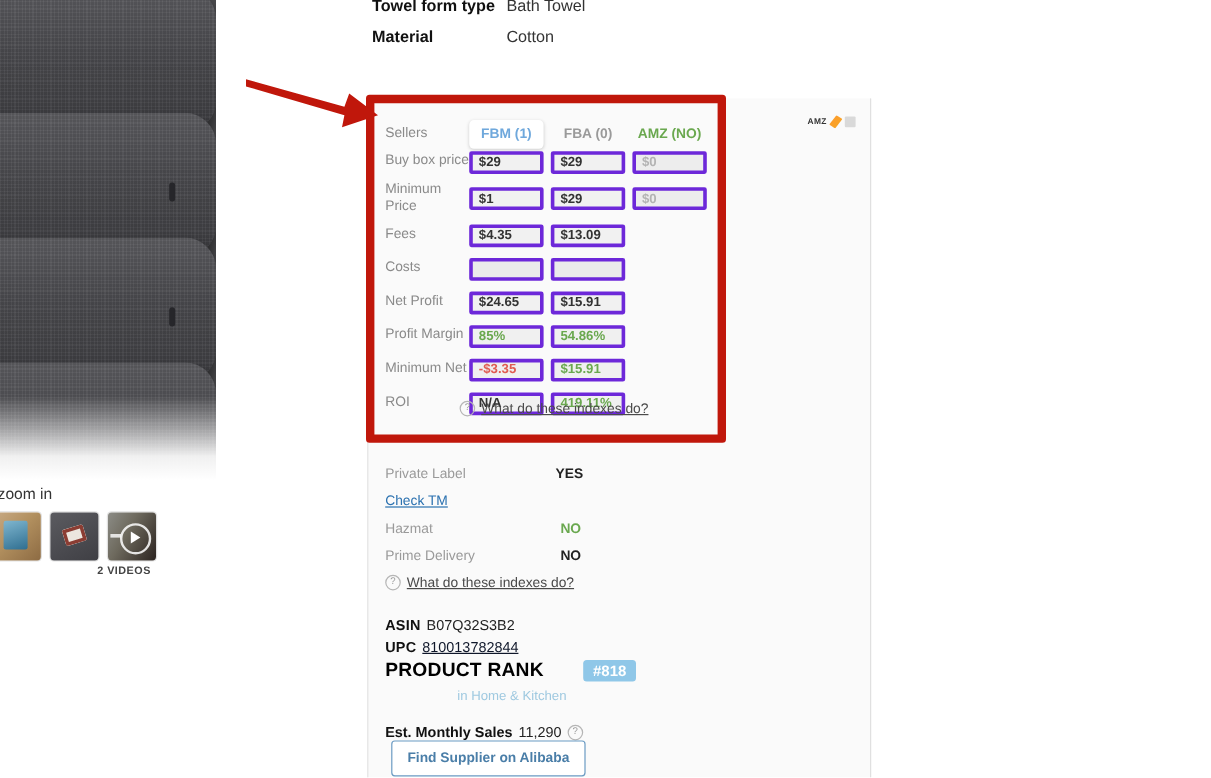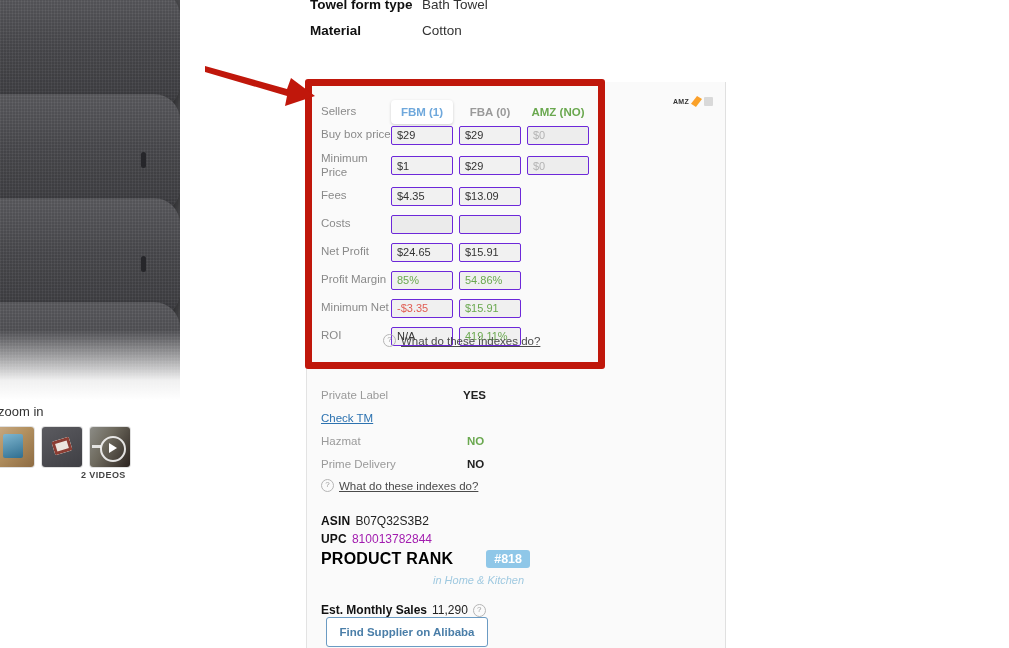"$29" .cell-box { border: 1px solid #6d28d9 -> 3px solid #6d28d9; font-weight: none -> bold }
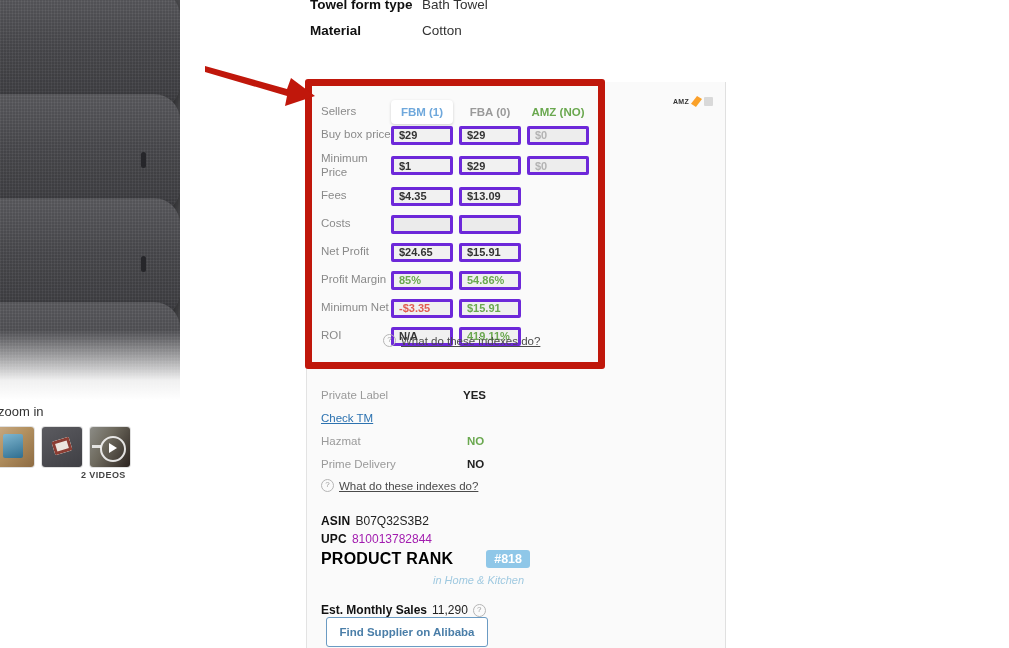"810013782844" .asin-val.link { color: #a21caf -> #0f172a; text-decoration: none -> underline }
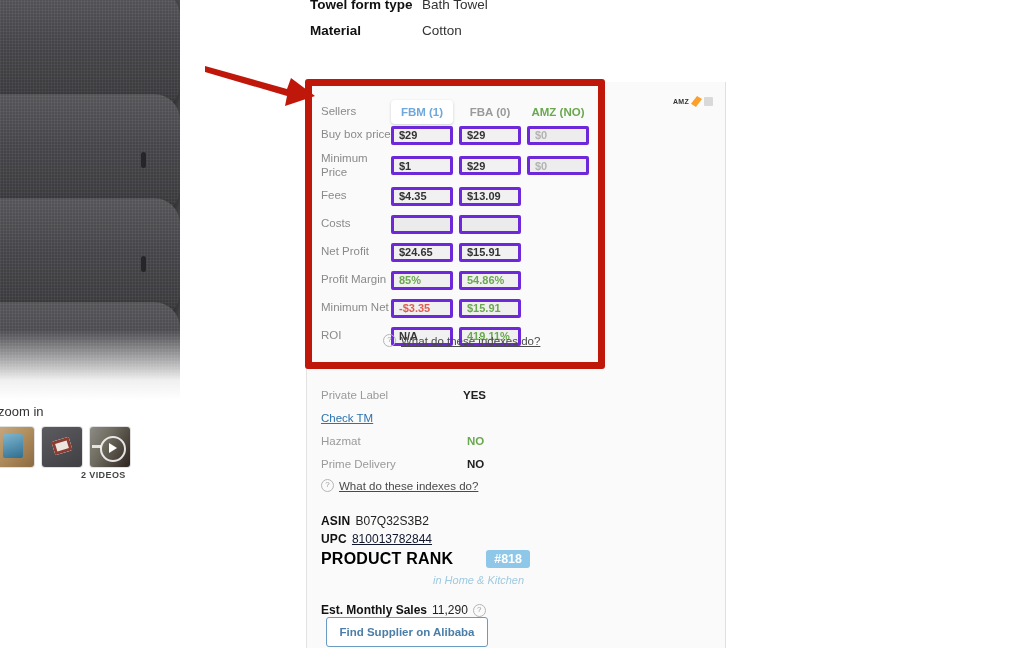"in Home & Kitchen" #rank-cat { font-style: italic -> none; margin-left: 112px -> 60px }
